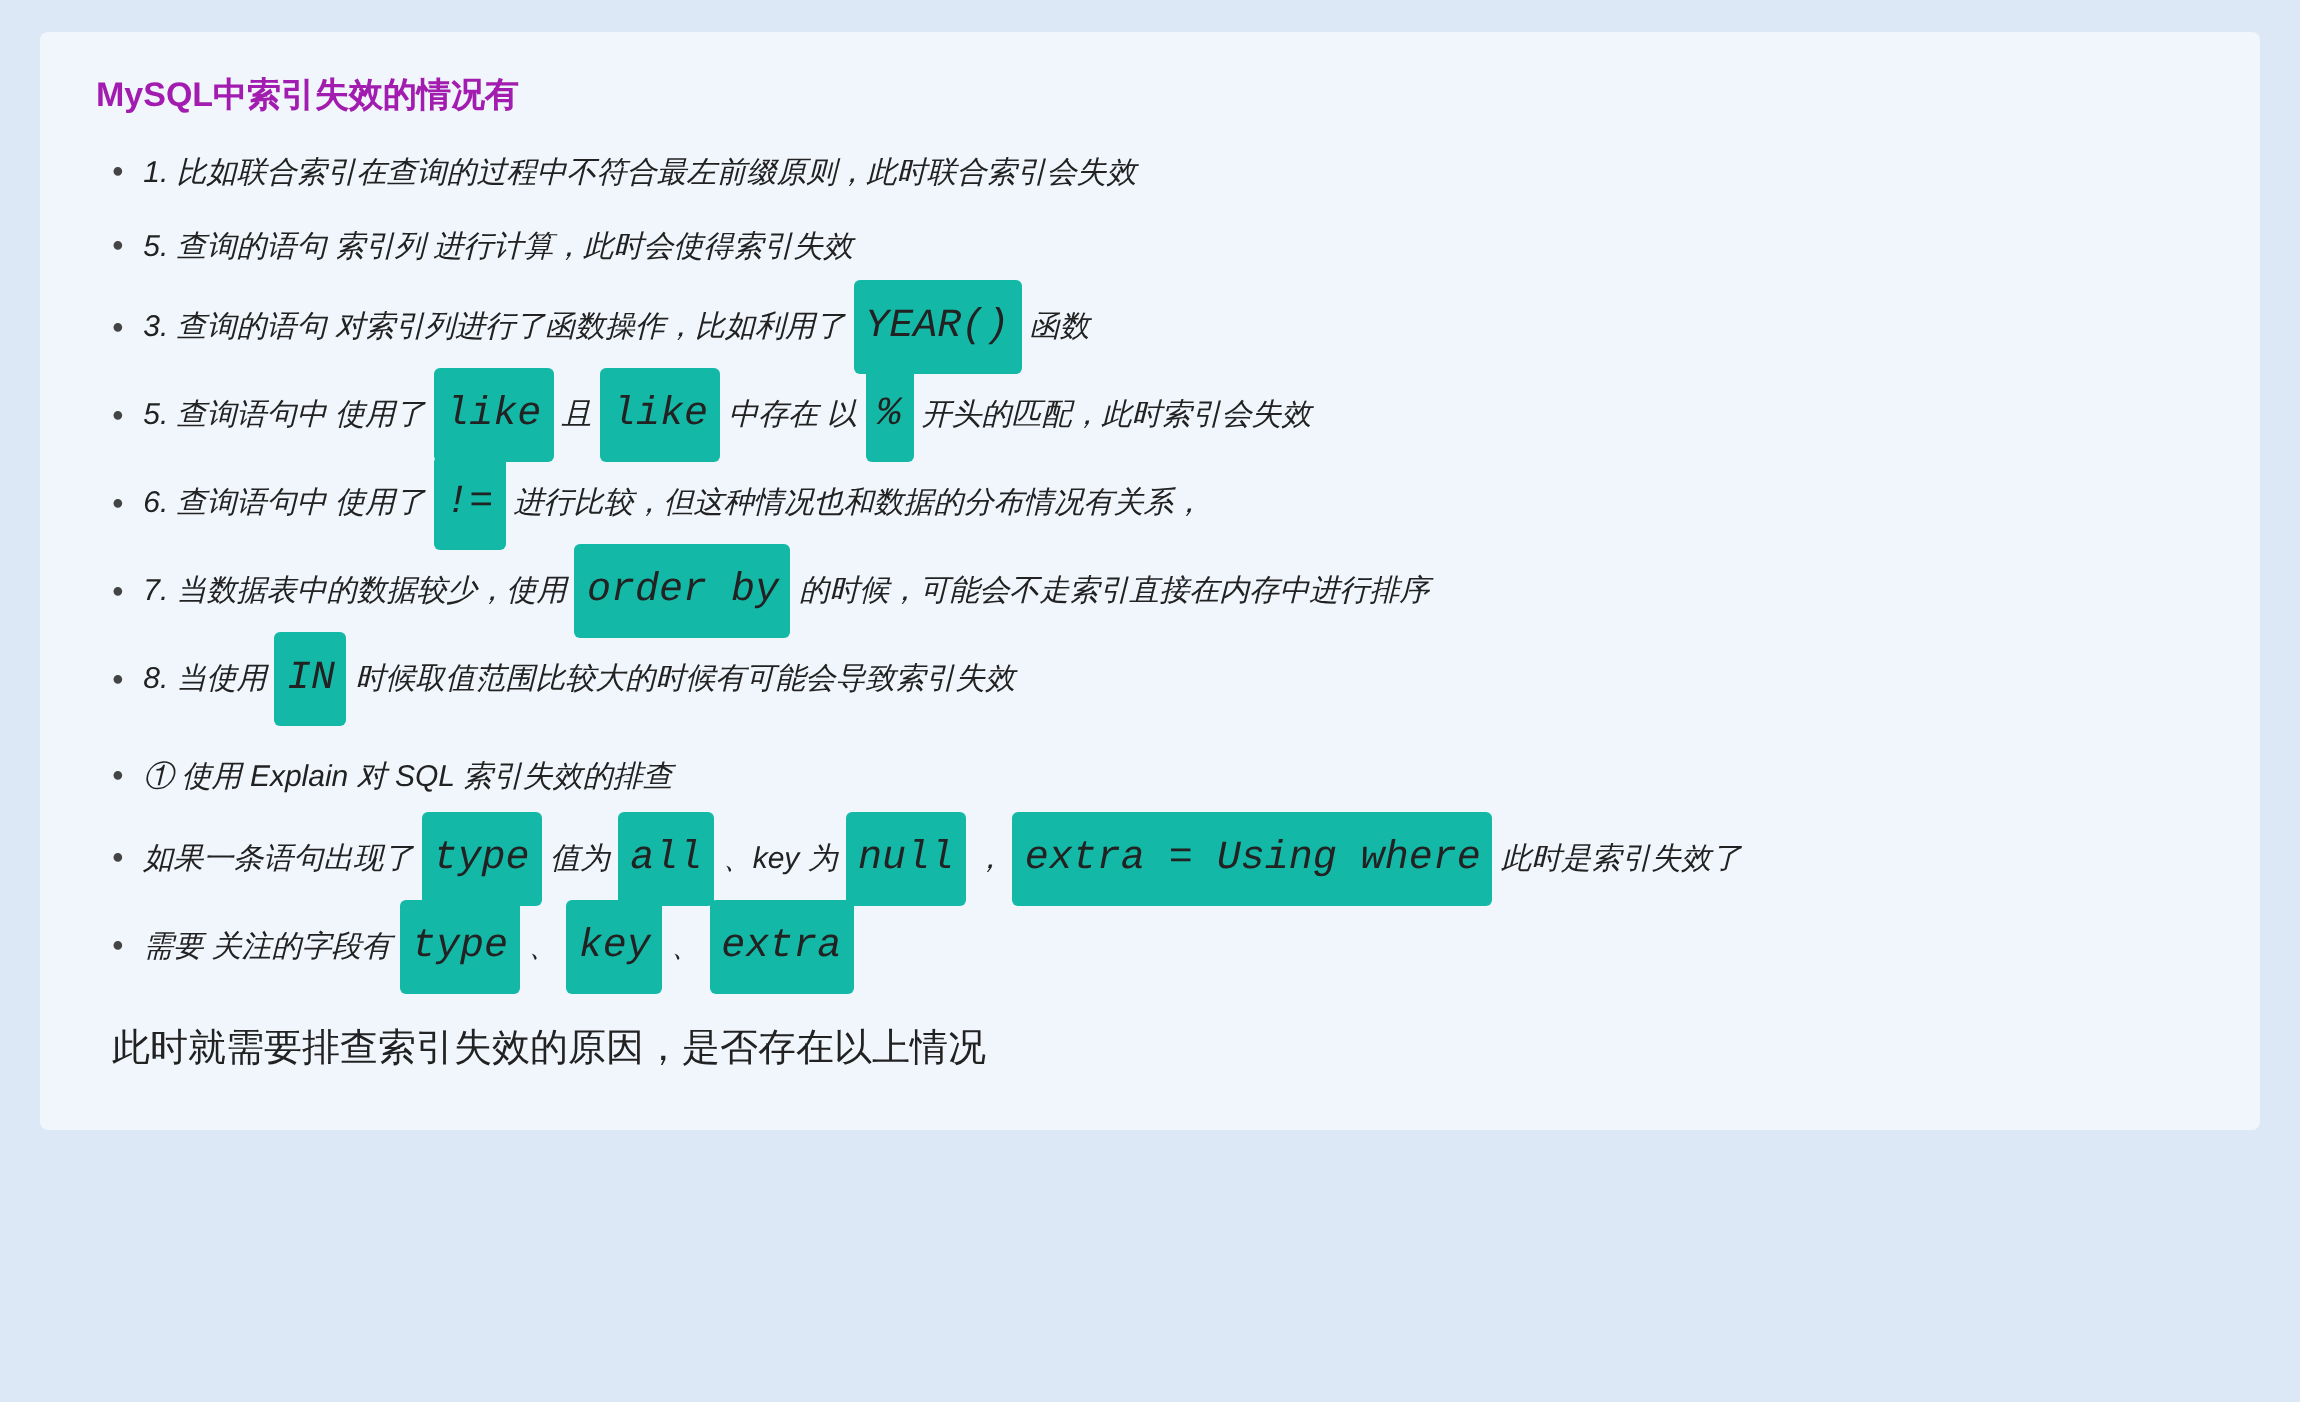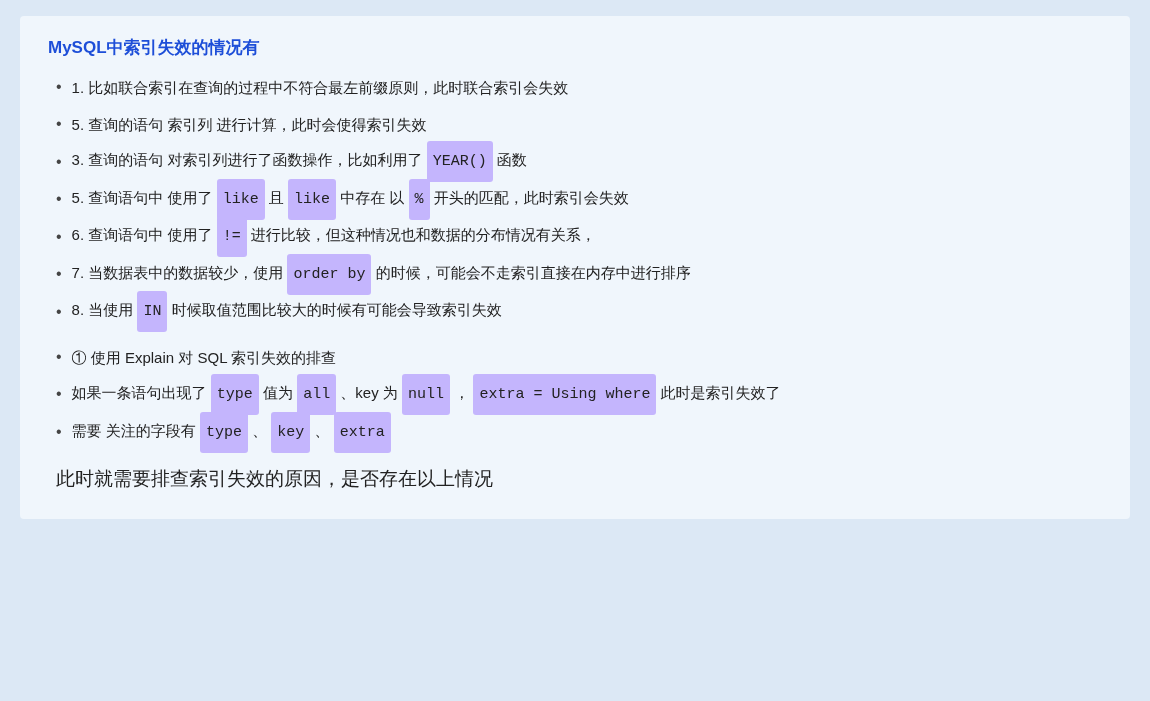"MySQL中索引失效的情况有" .section-title { color: #1d4ed8 -> #a21caf }
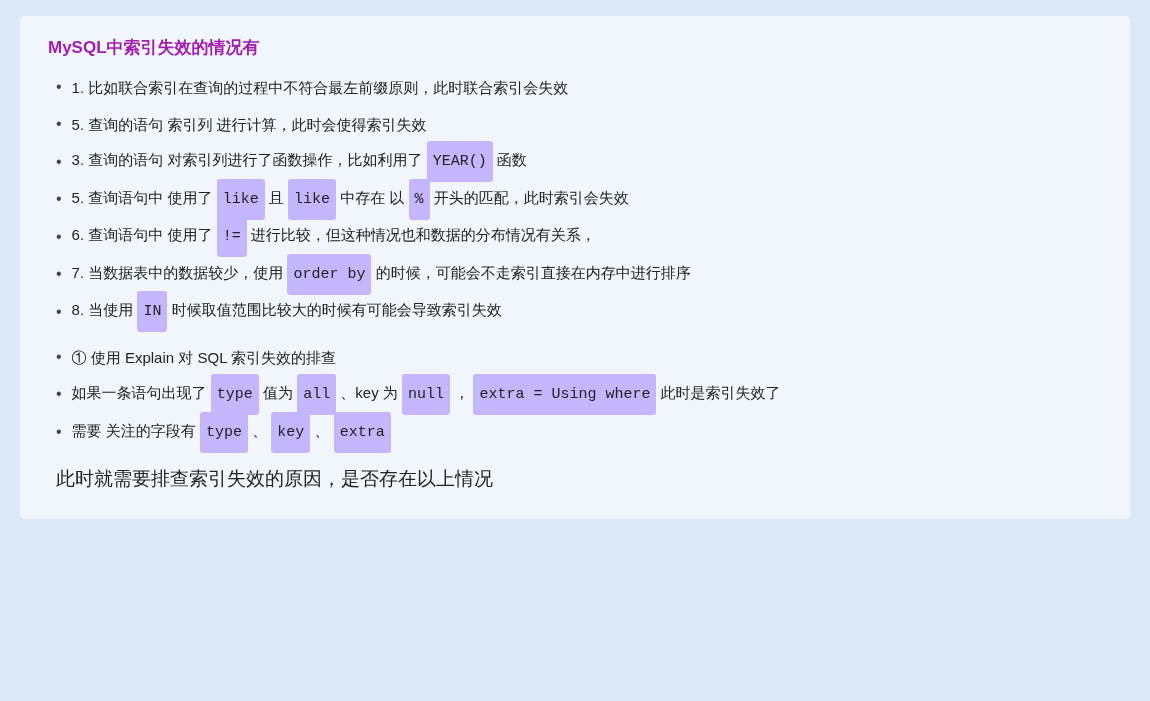"1. 比如联合索引在查询的过程中不符合最左前缀原则，此时联合索引会失效" .bullet-list li { align-items: flex-end -> center; font-style: none -> italic }
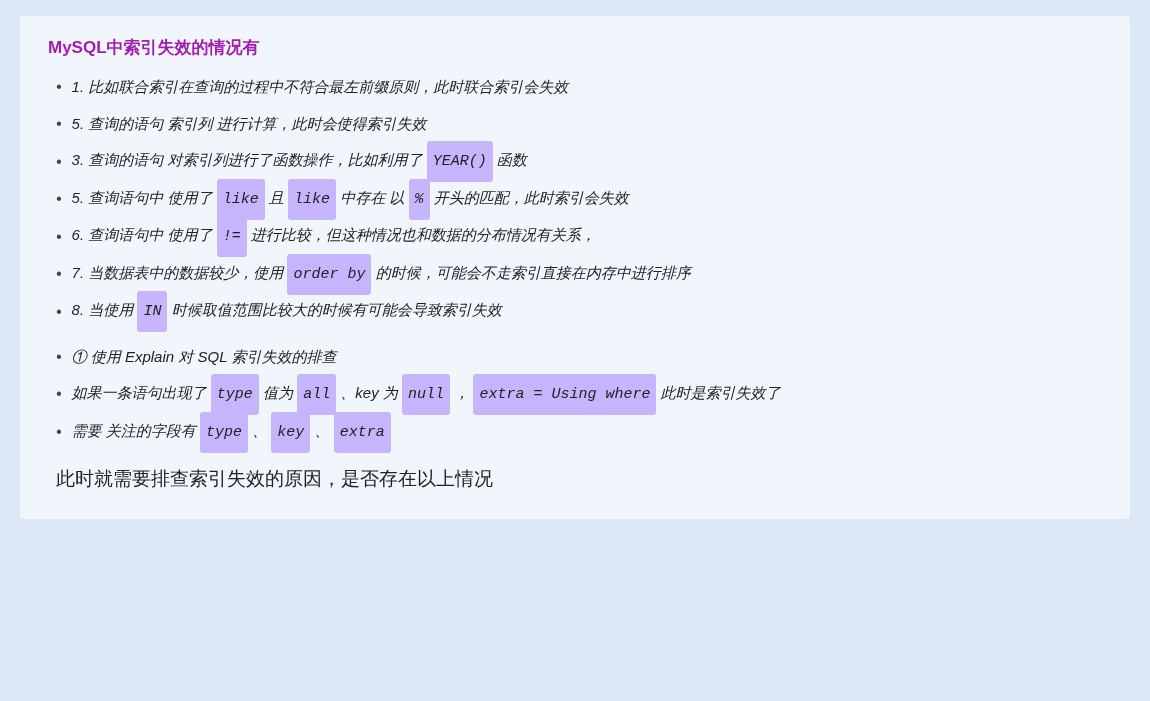"YEAR()" code, .code-inline { background-color: #c4b5fd -> #14b8a6; font-size: 15px -> 20px }
